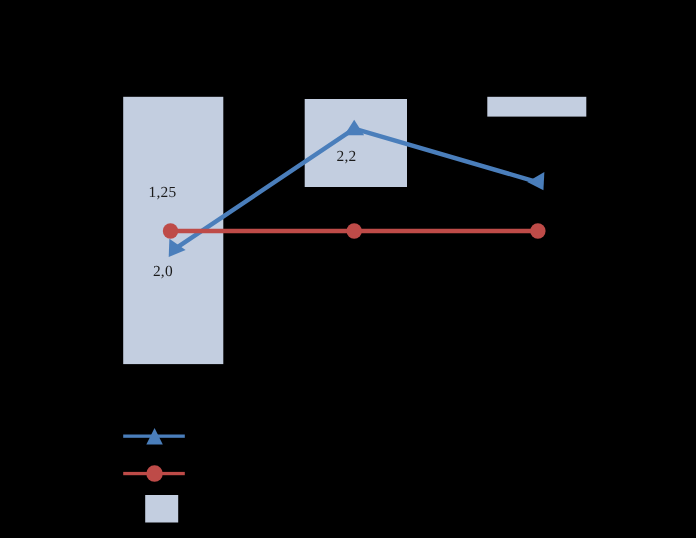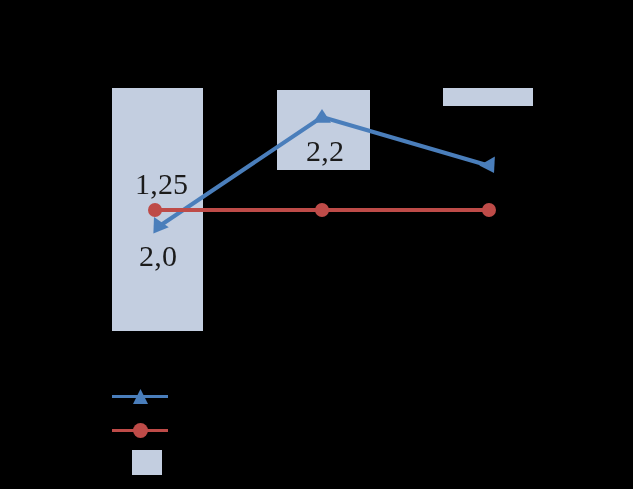"2,2" .pt-label { font-size: 30px -> 14px }
